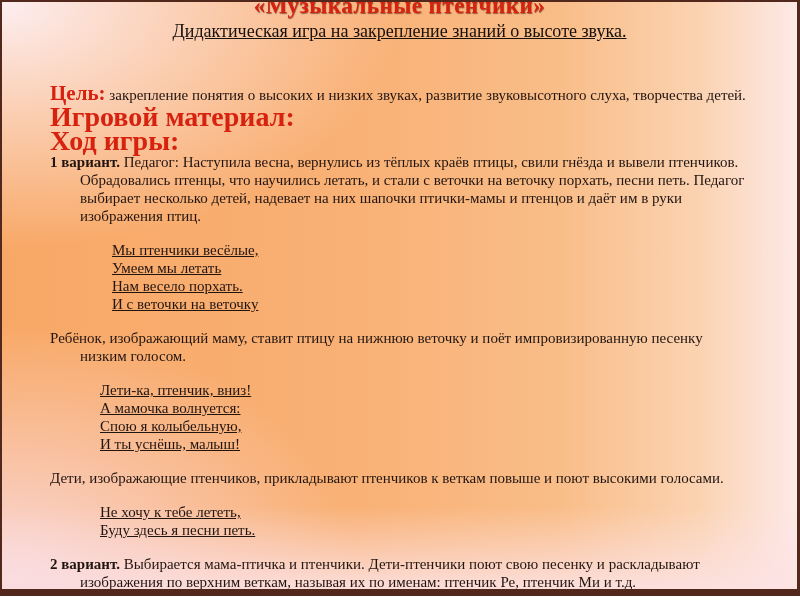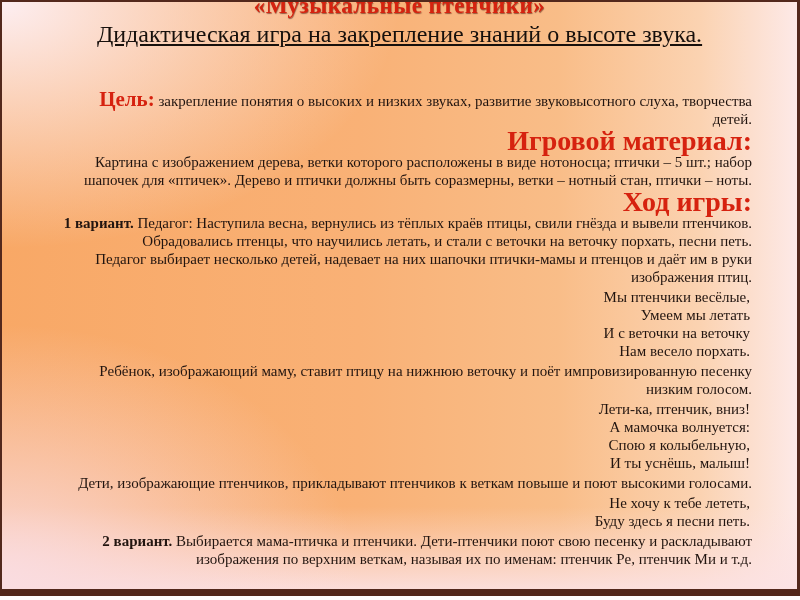"Дидактическая игра на закрепление знаний" .subtitle { font-size: 24px -> 18px }
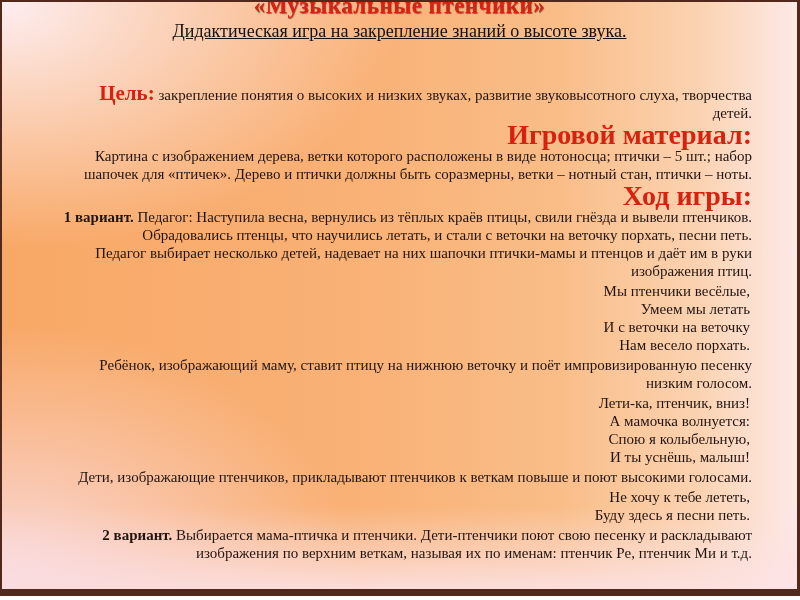"Цель: закрепление понятия о высоких" .content { padding: 0 45px 0 60px -> 0 45px 0 48px; text-align: right -> none }
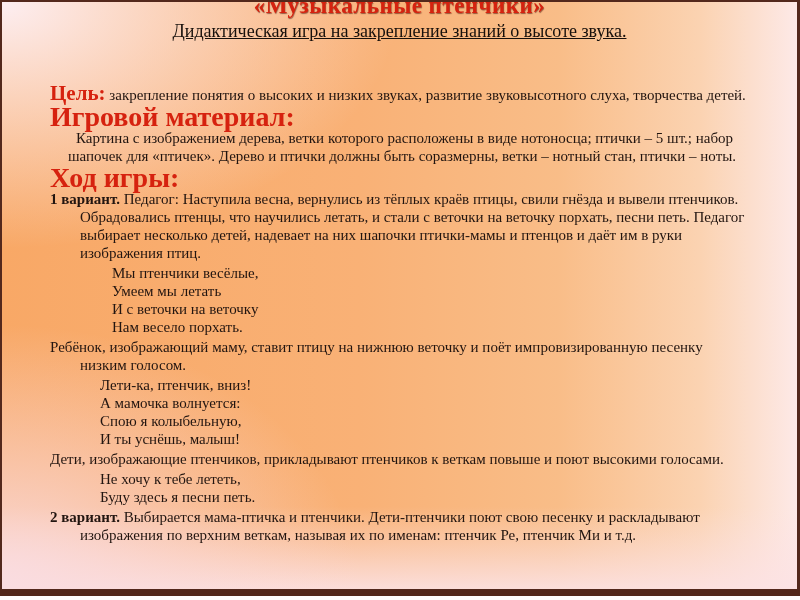"Картина с изображением дерева, ветки" p.para { html: <p>Картина с изображением дерева, ветки которого расположены в виде нотоносца; птички – 5 шт.; набор шапочек для «птичек». Дерево и птички должны быть соразмерны, ветки – нотный стан, птички – ноты.</p> -> none }
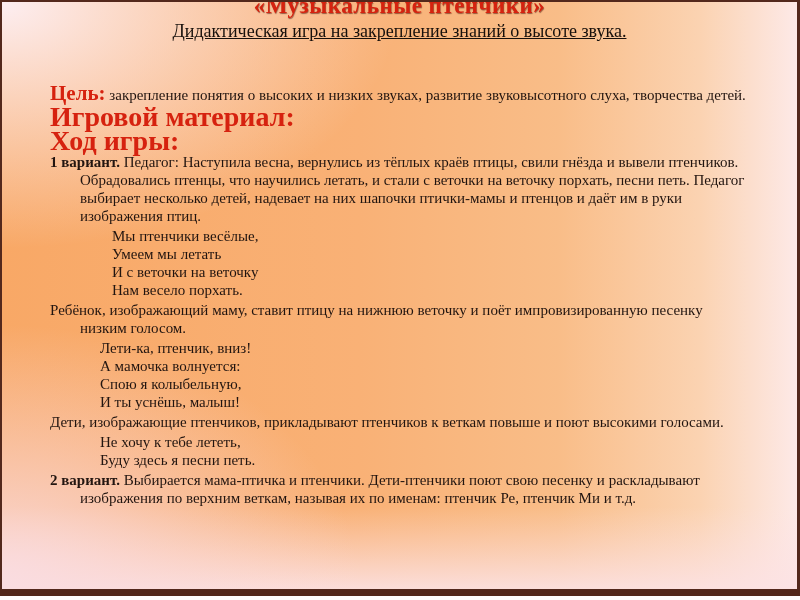"Мы птенчики весёлые," .verse { margin: 2px -> 16px; text-decoration: none -> underline }
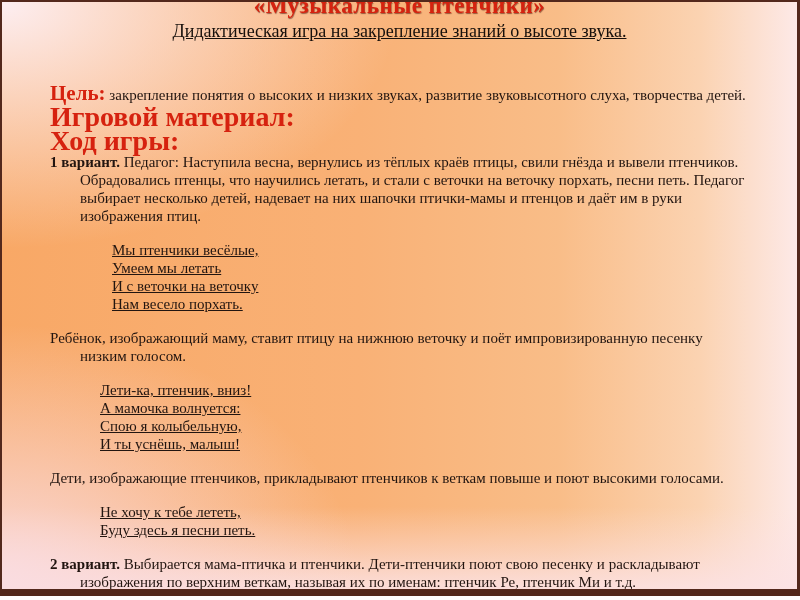"И с веточки на веточку" div { order: before "Нам весело порхать." -> after "Нам весело порхать." }
